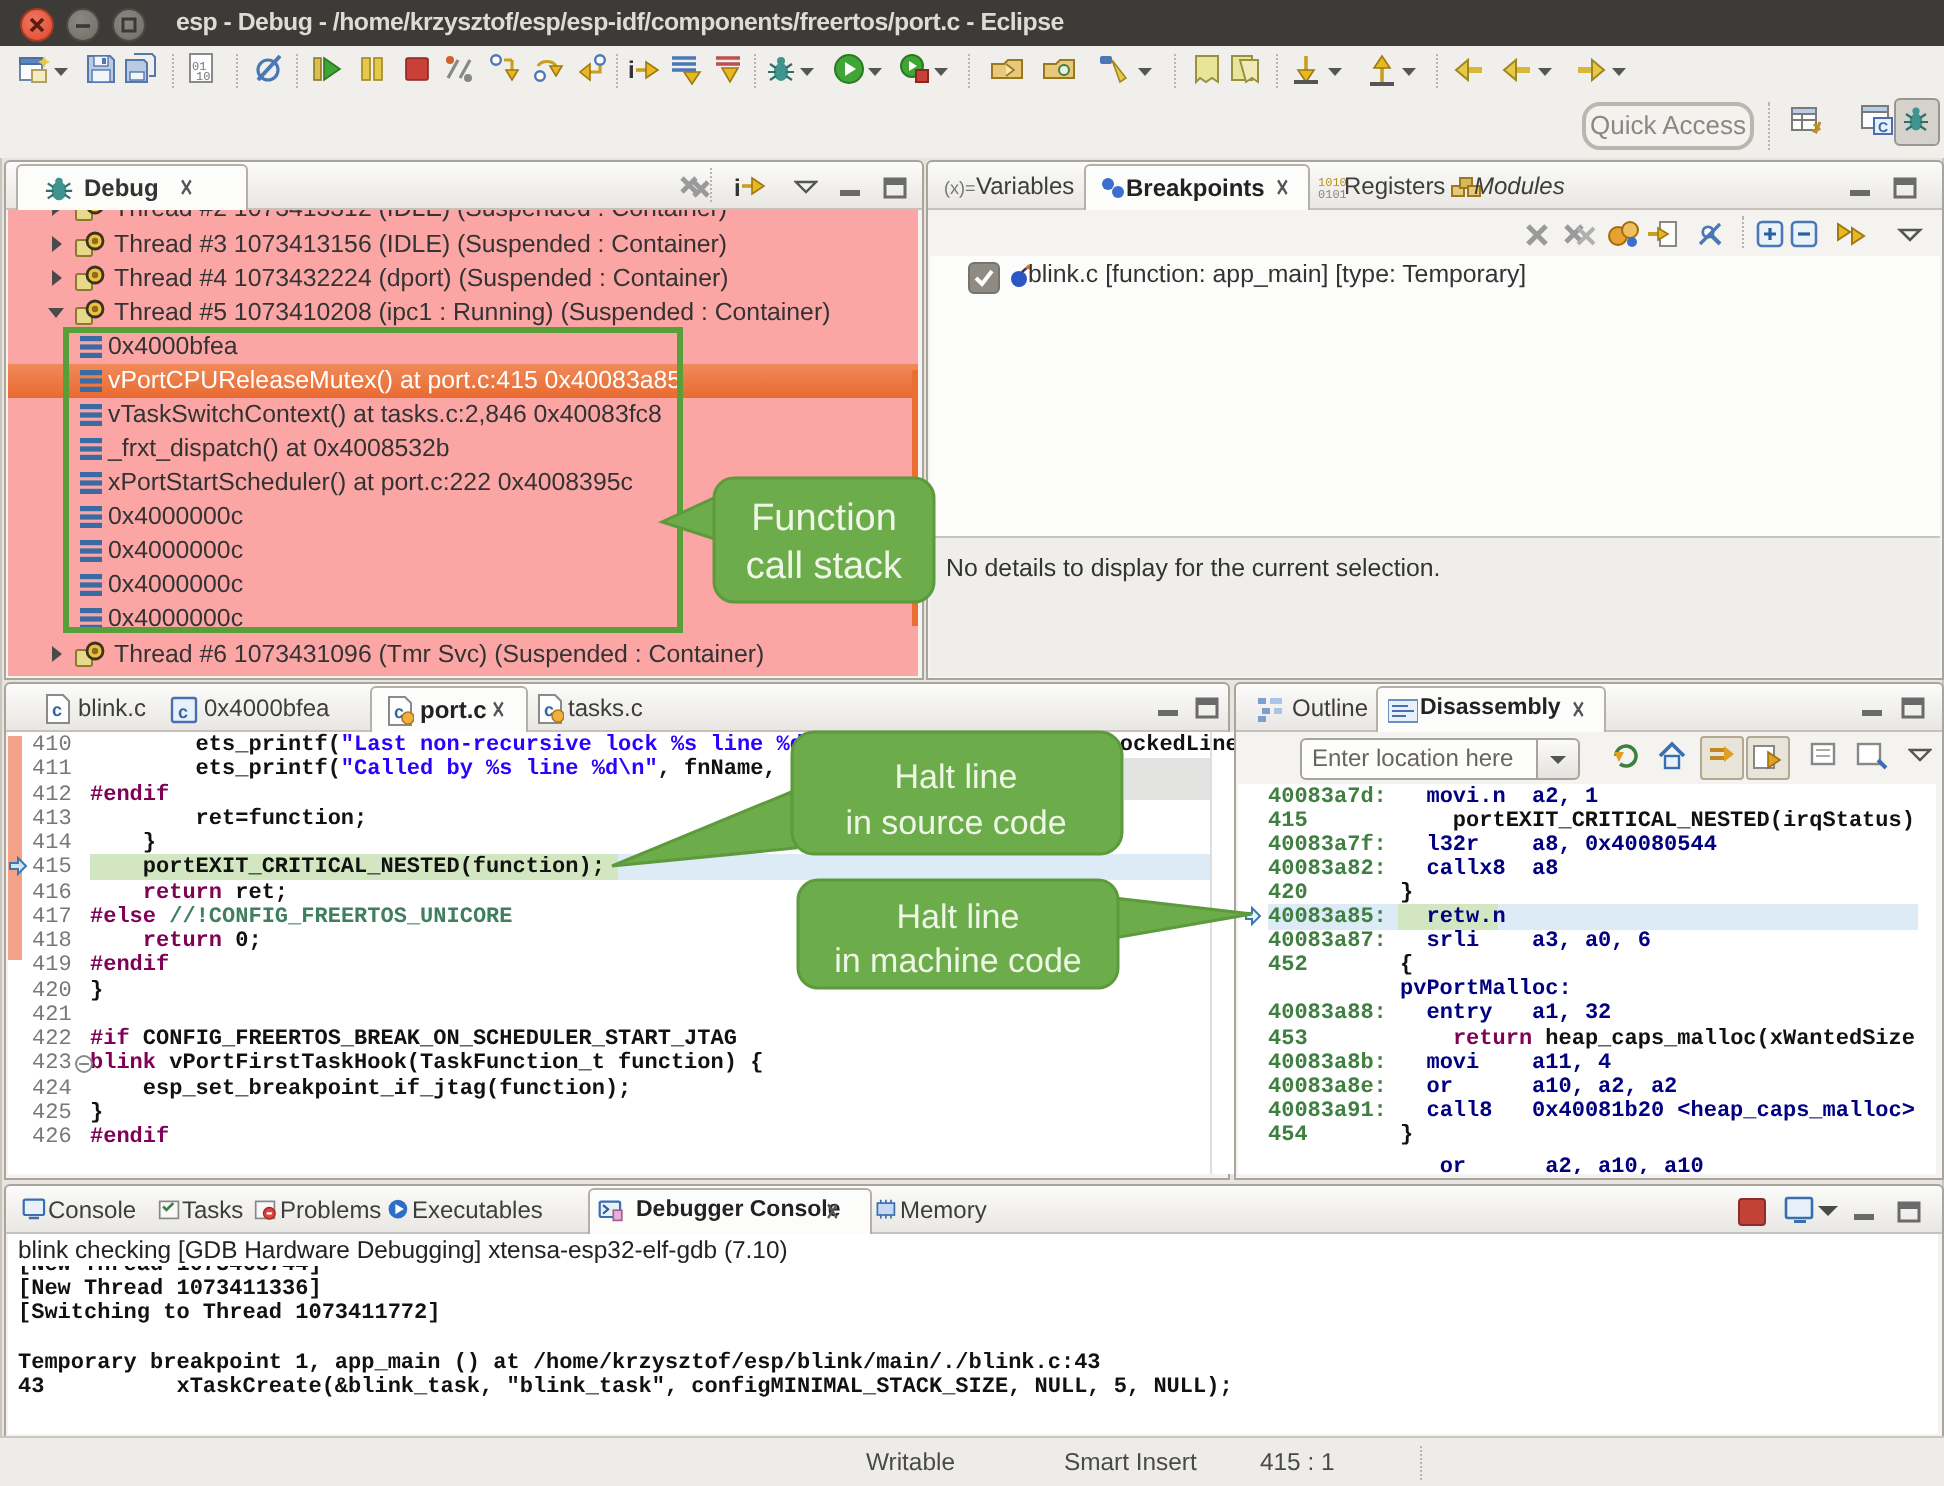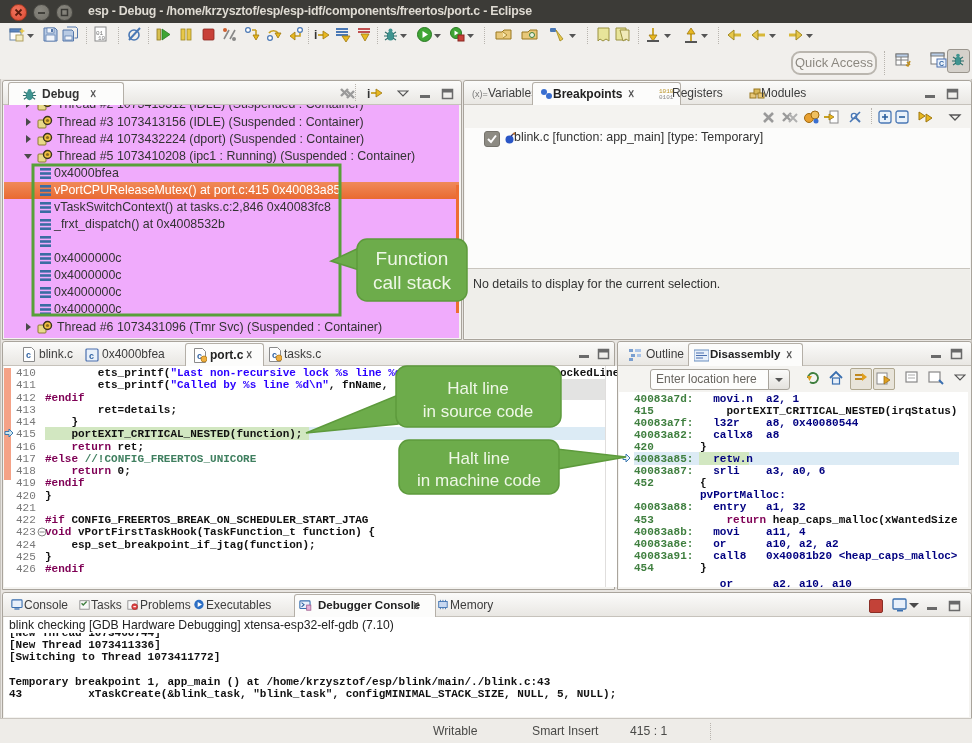"Breakpoints" div.tab { left: 68px -> 78px; padding-left: 36px -> none }
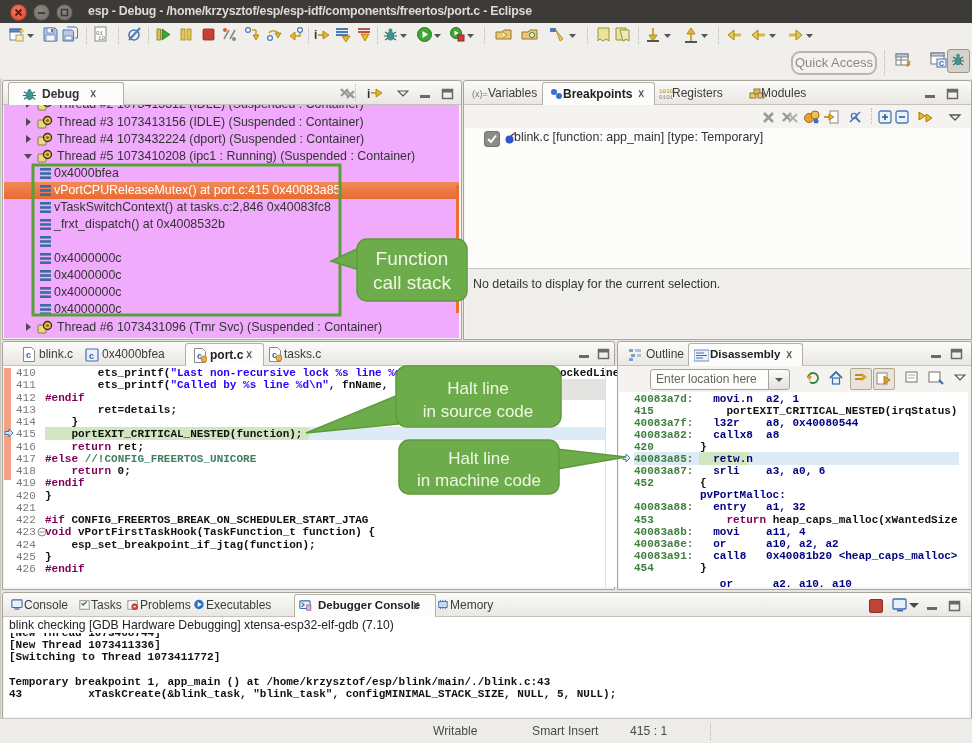"Modules" div.tab { font-style: none -> italic; left: 280px -> 256px }
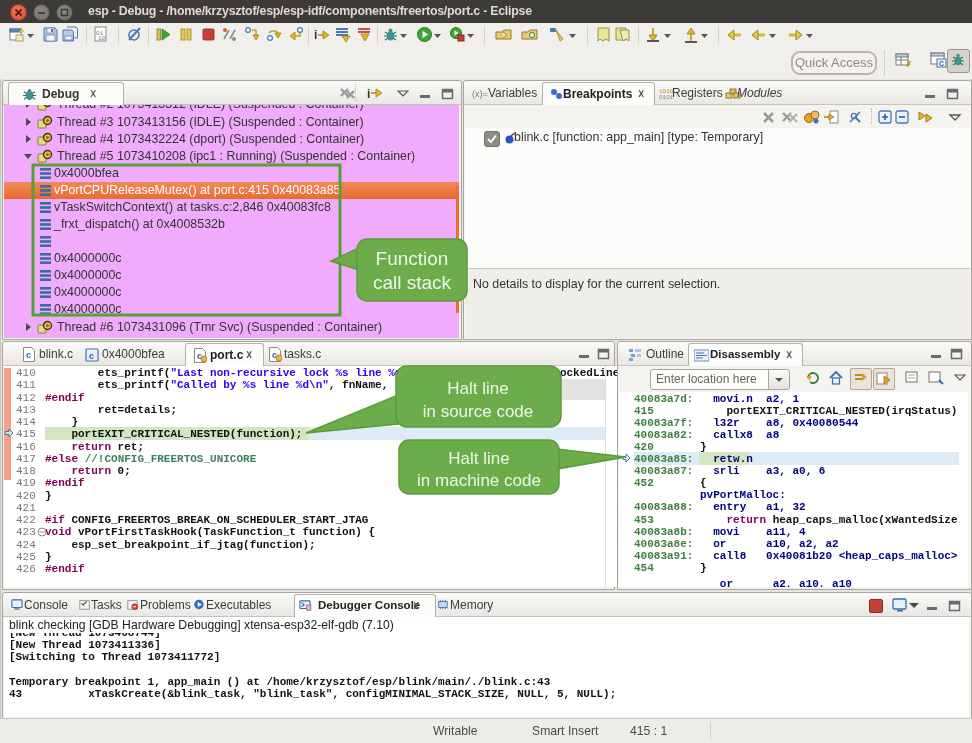"Thread #3 1073413156 (IDLE) (Suspended" div.abs { background: #f0abfc -> #fca5a5 }
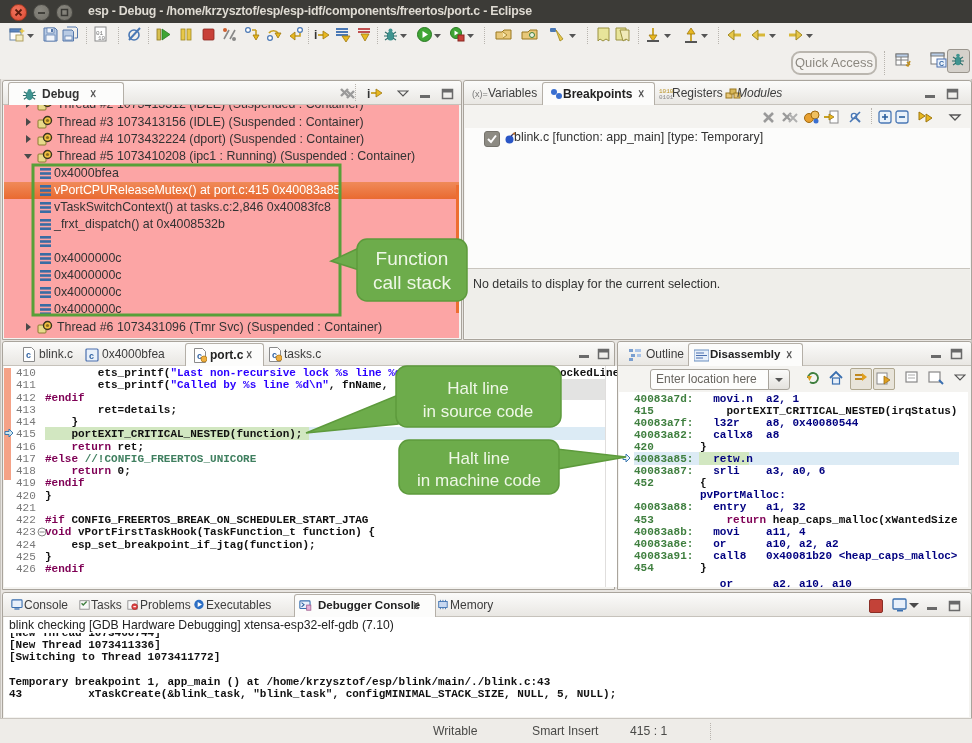"xPortStartScheduler() at port.c:222" span { html: none -> <span>xPortStartScheduler() at port.c:222 0x4008395c</span> }
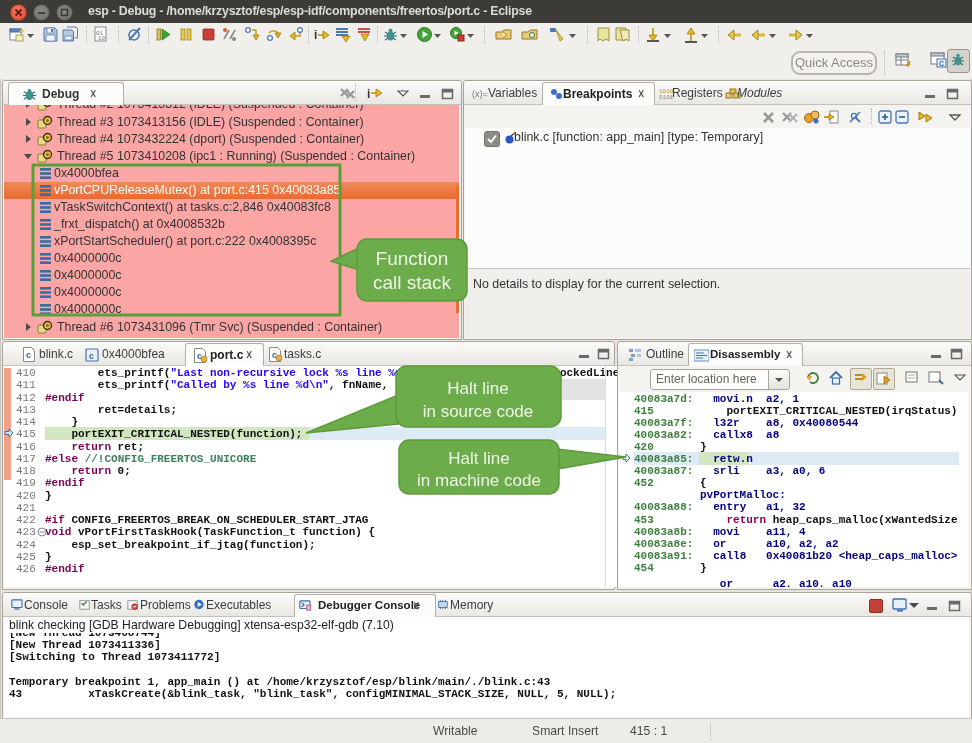"ret=details;" div.row { text: details -> function }
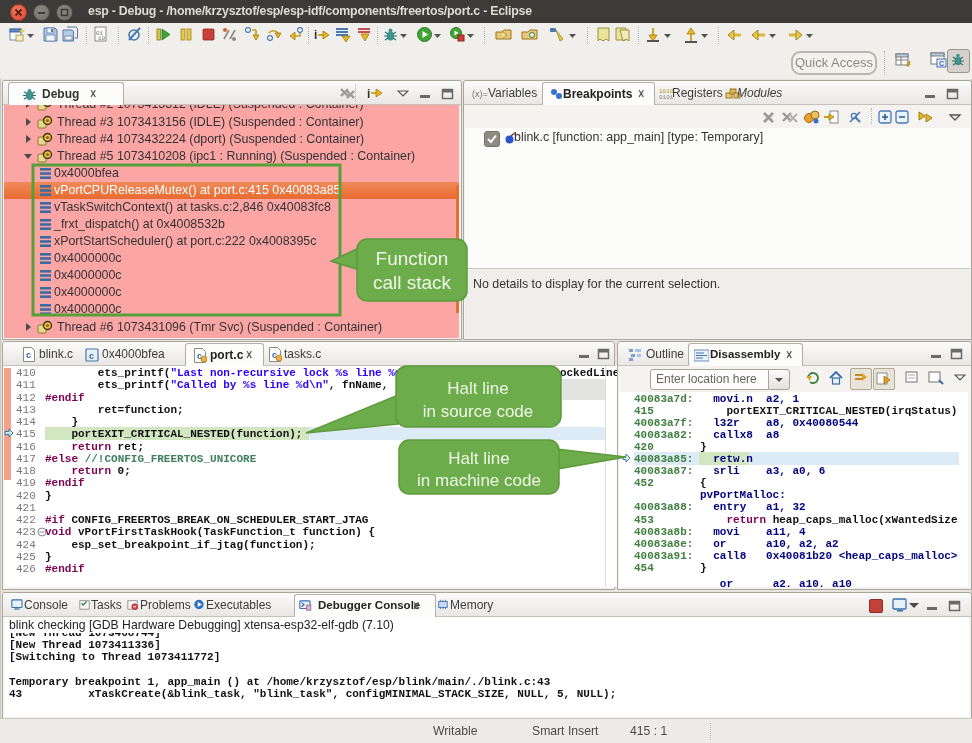"void" span.kw { text: void -> blink }
